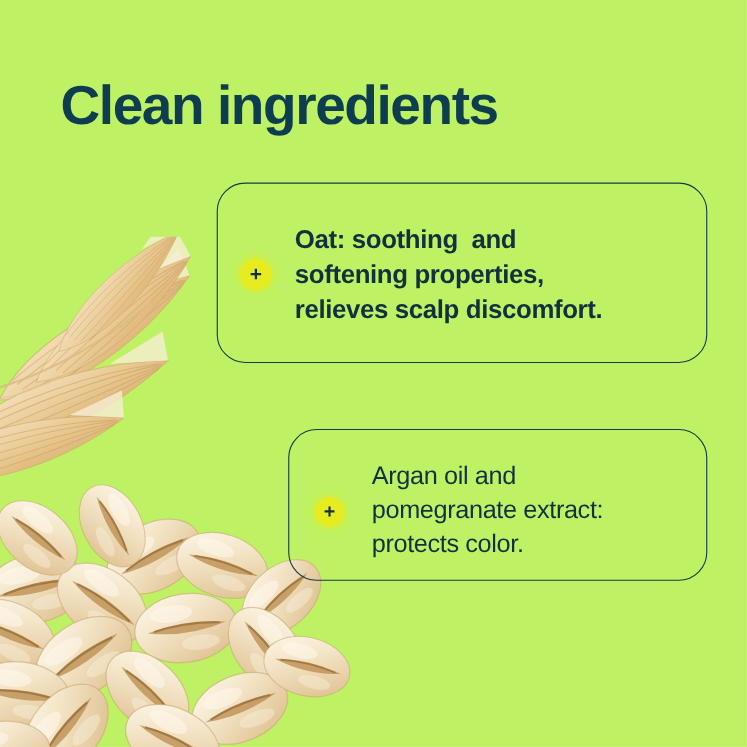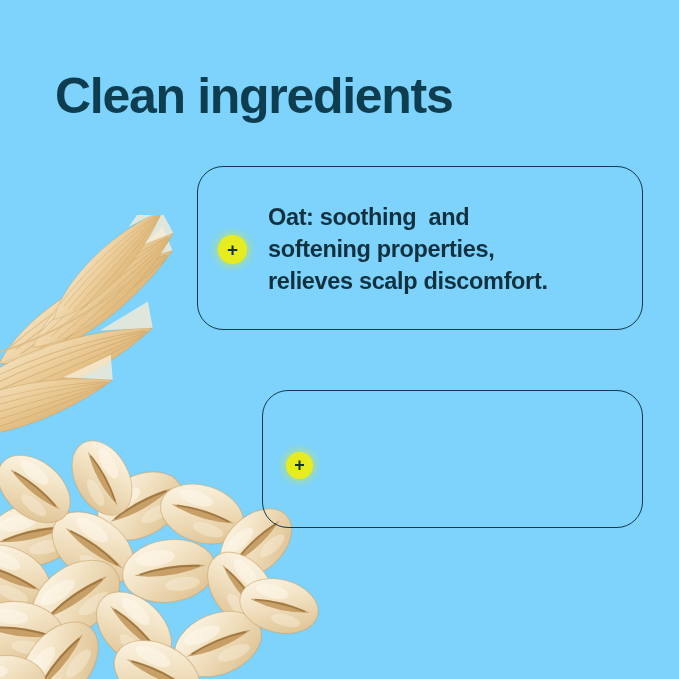"Clean ingredients" #page { background: #7dd3fc -> #bef264 }
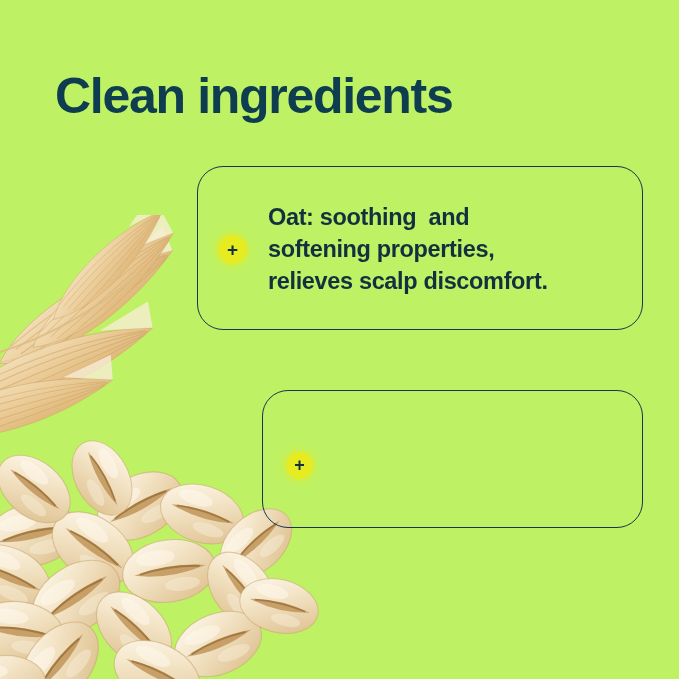"Argan oil and" div.card-text { html: none -> <div>Argan oil and pomegranate extract: protects color.</div> }
